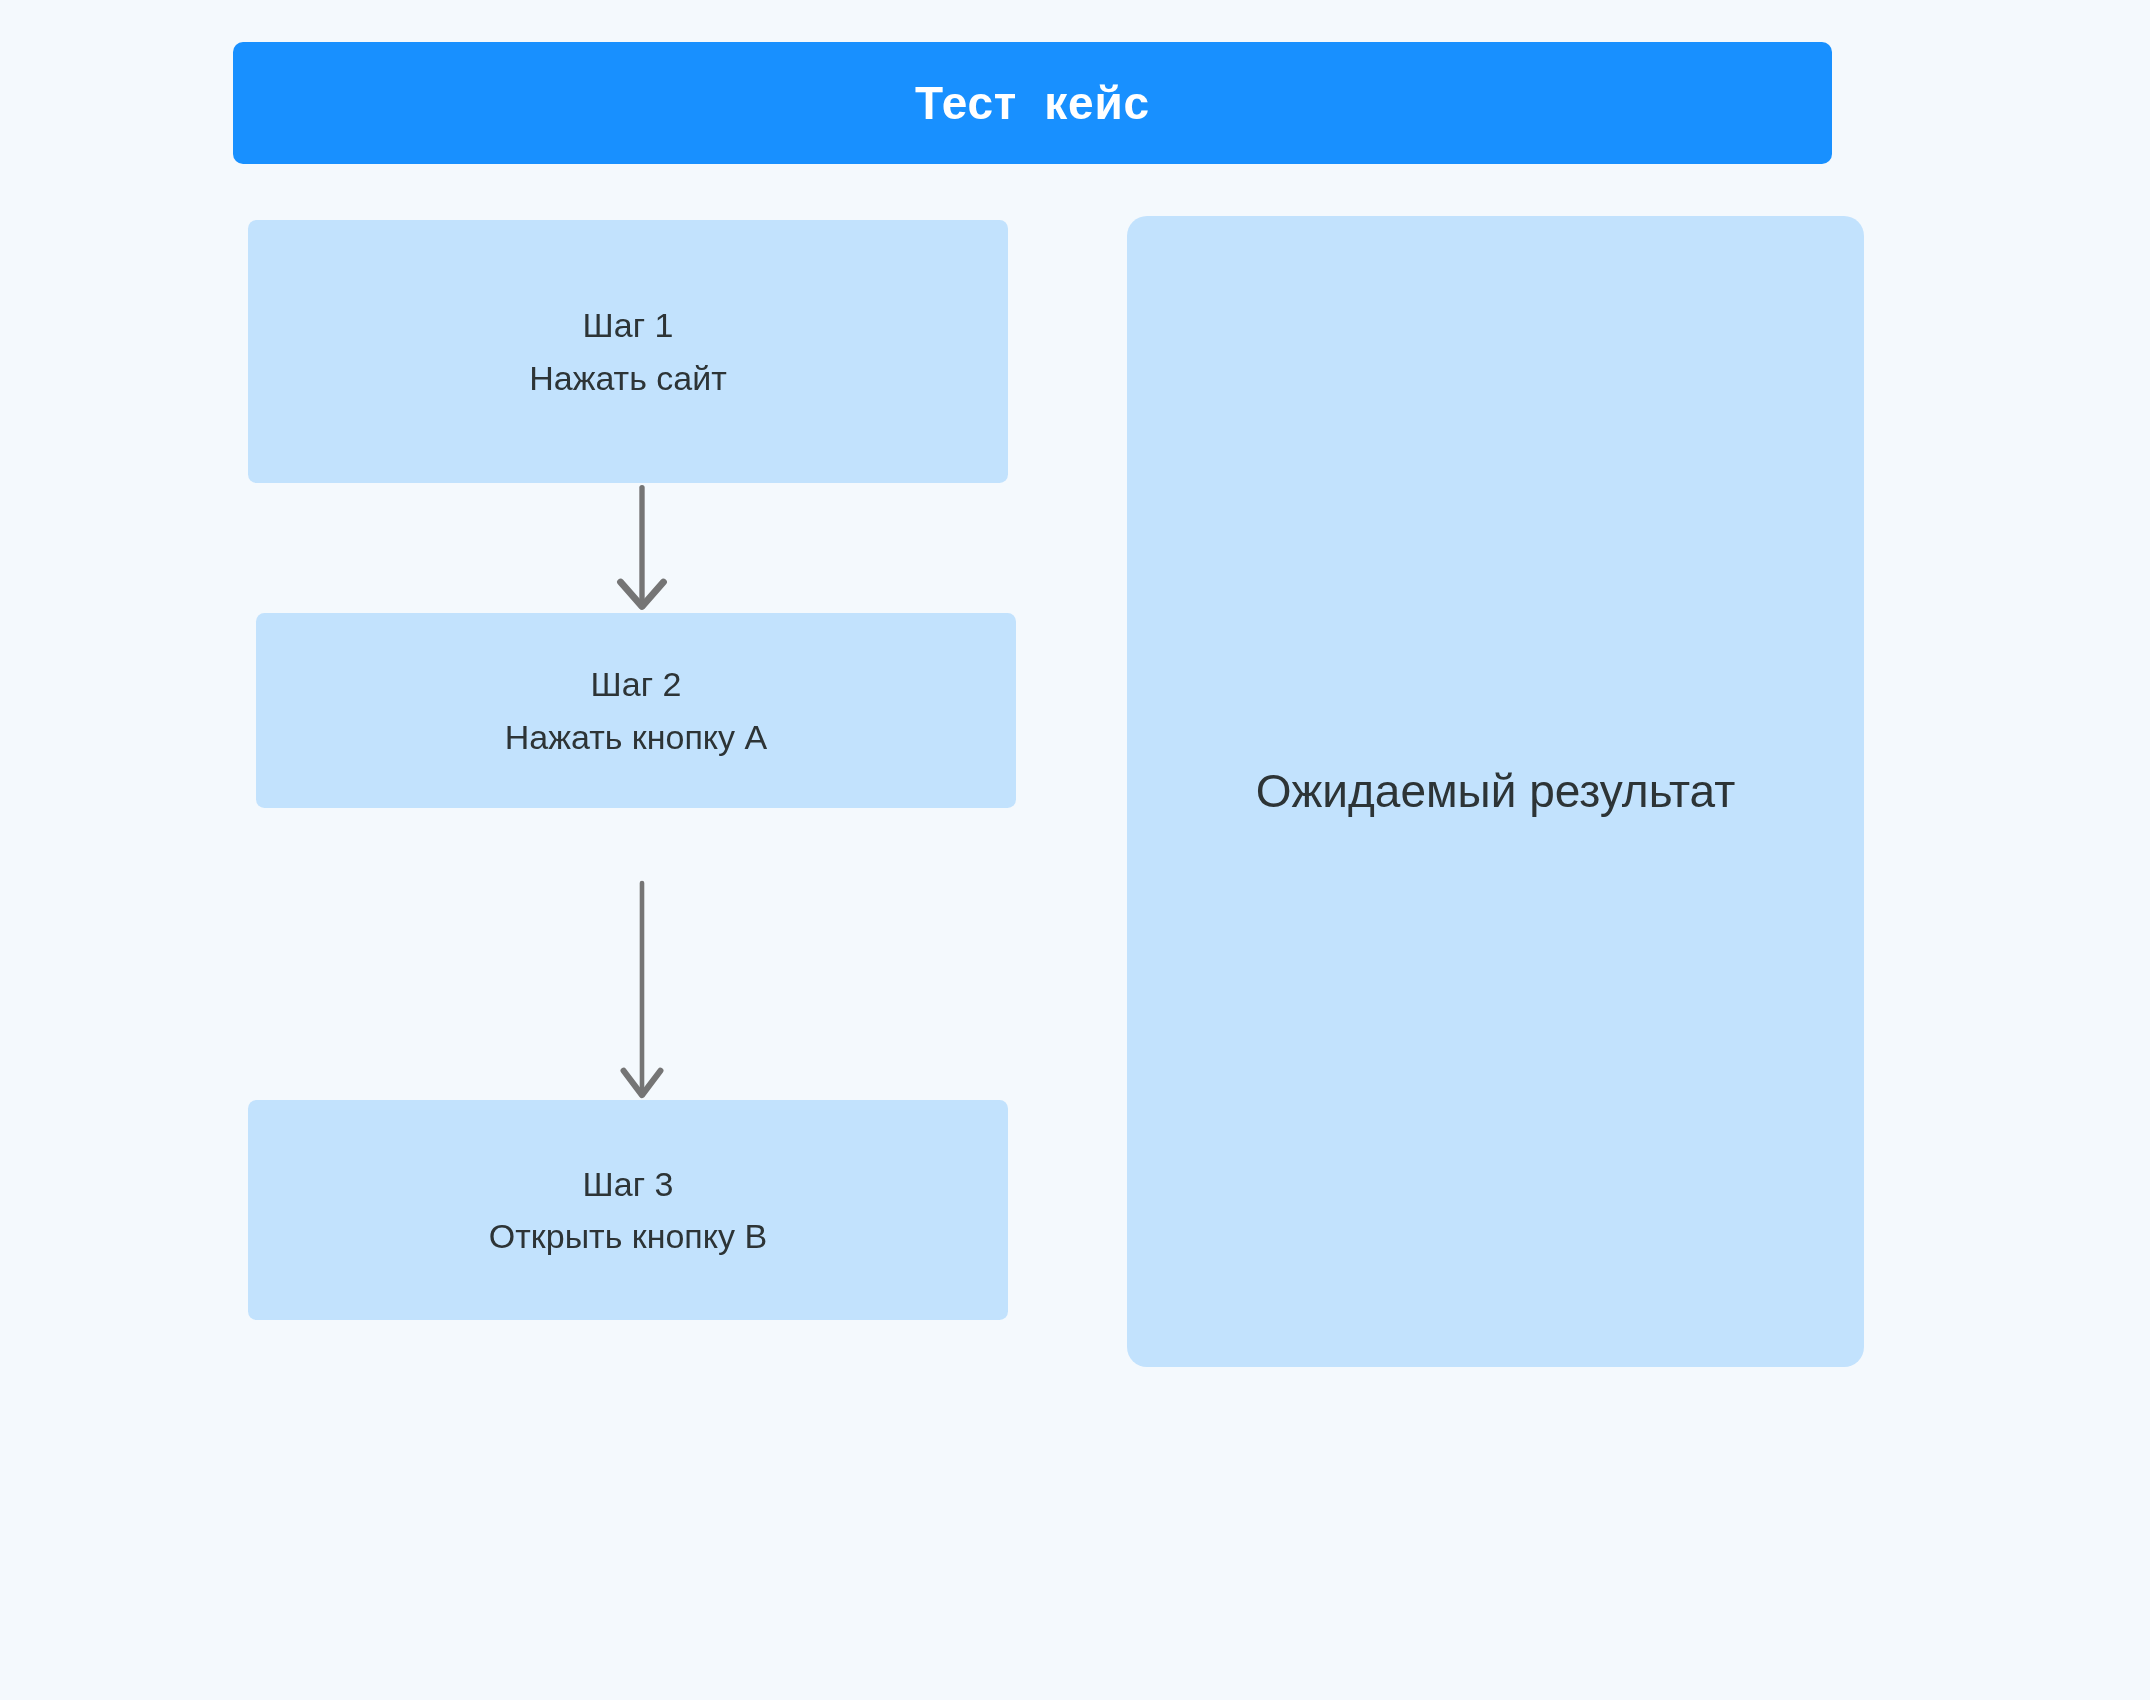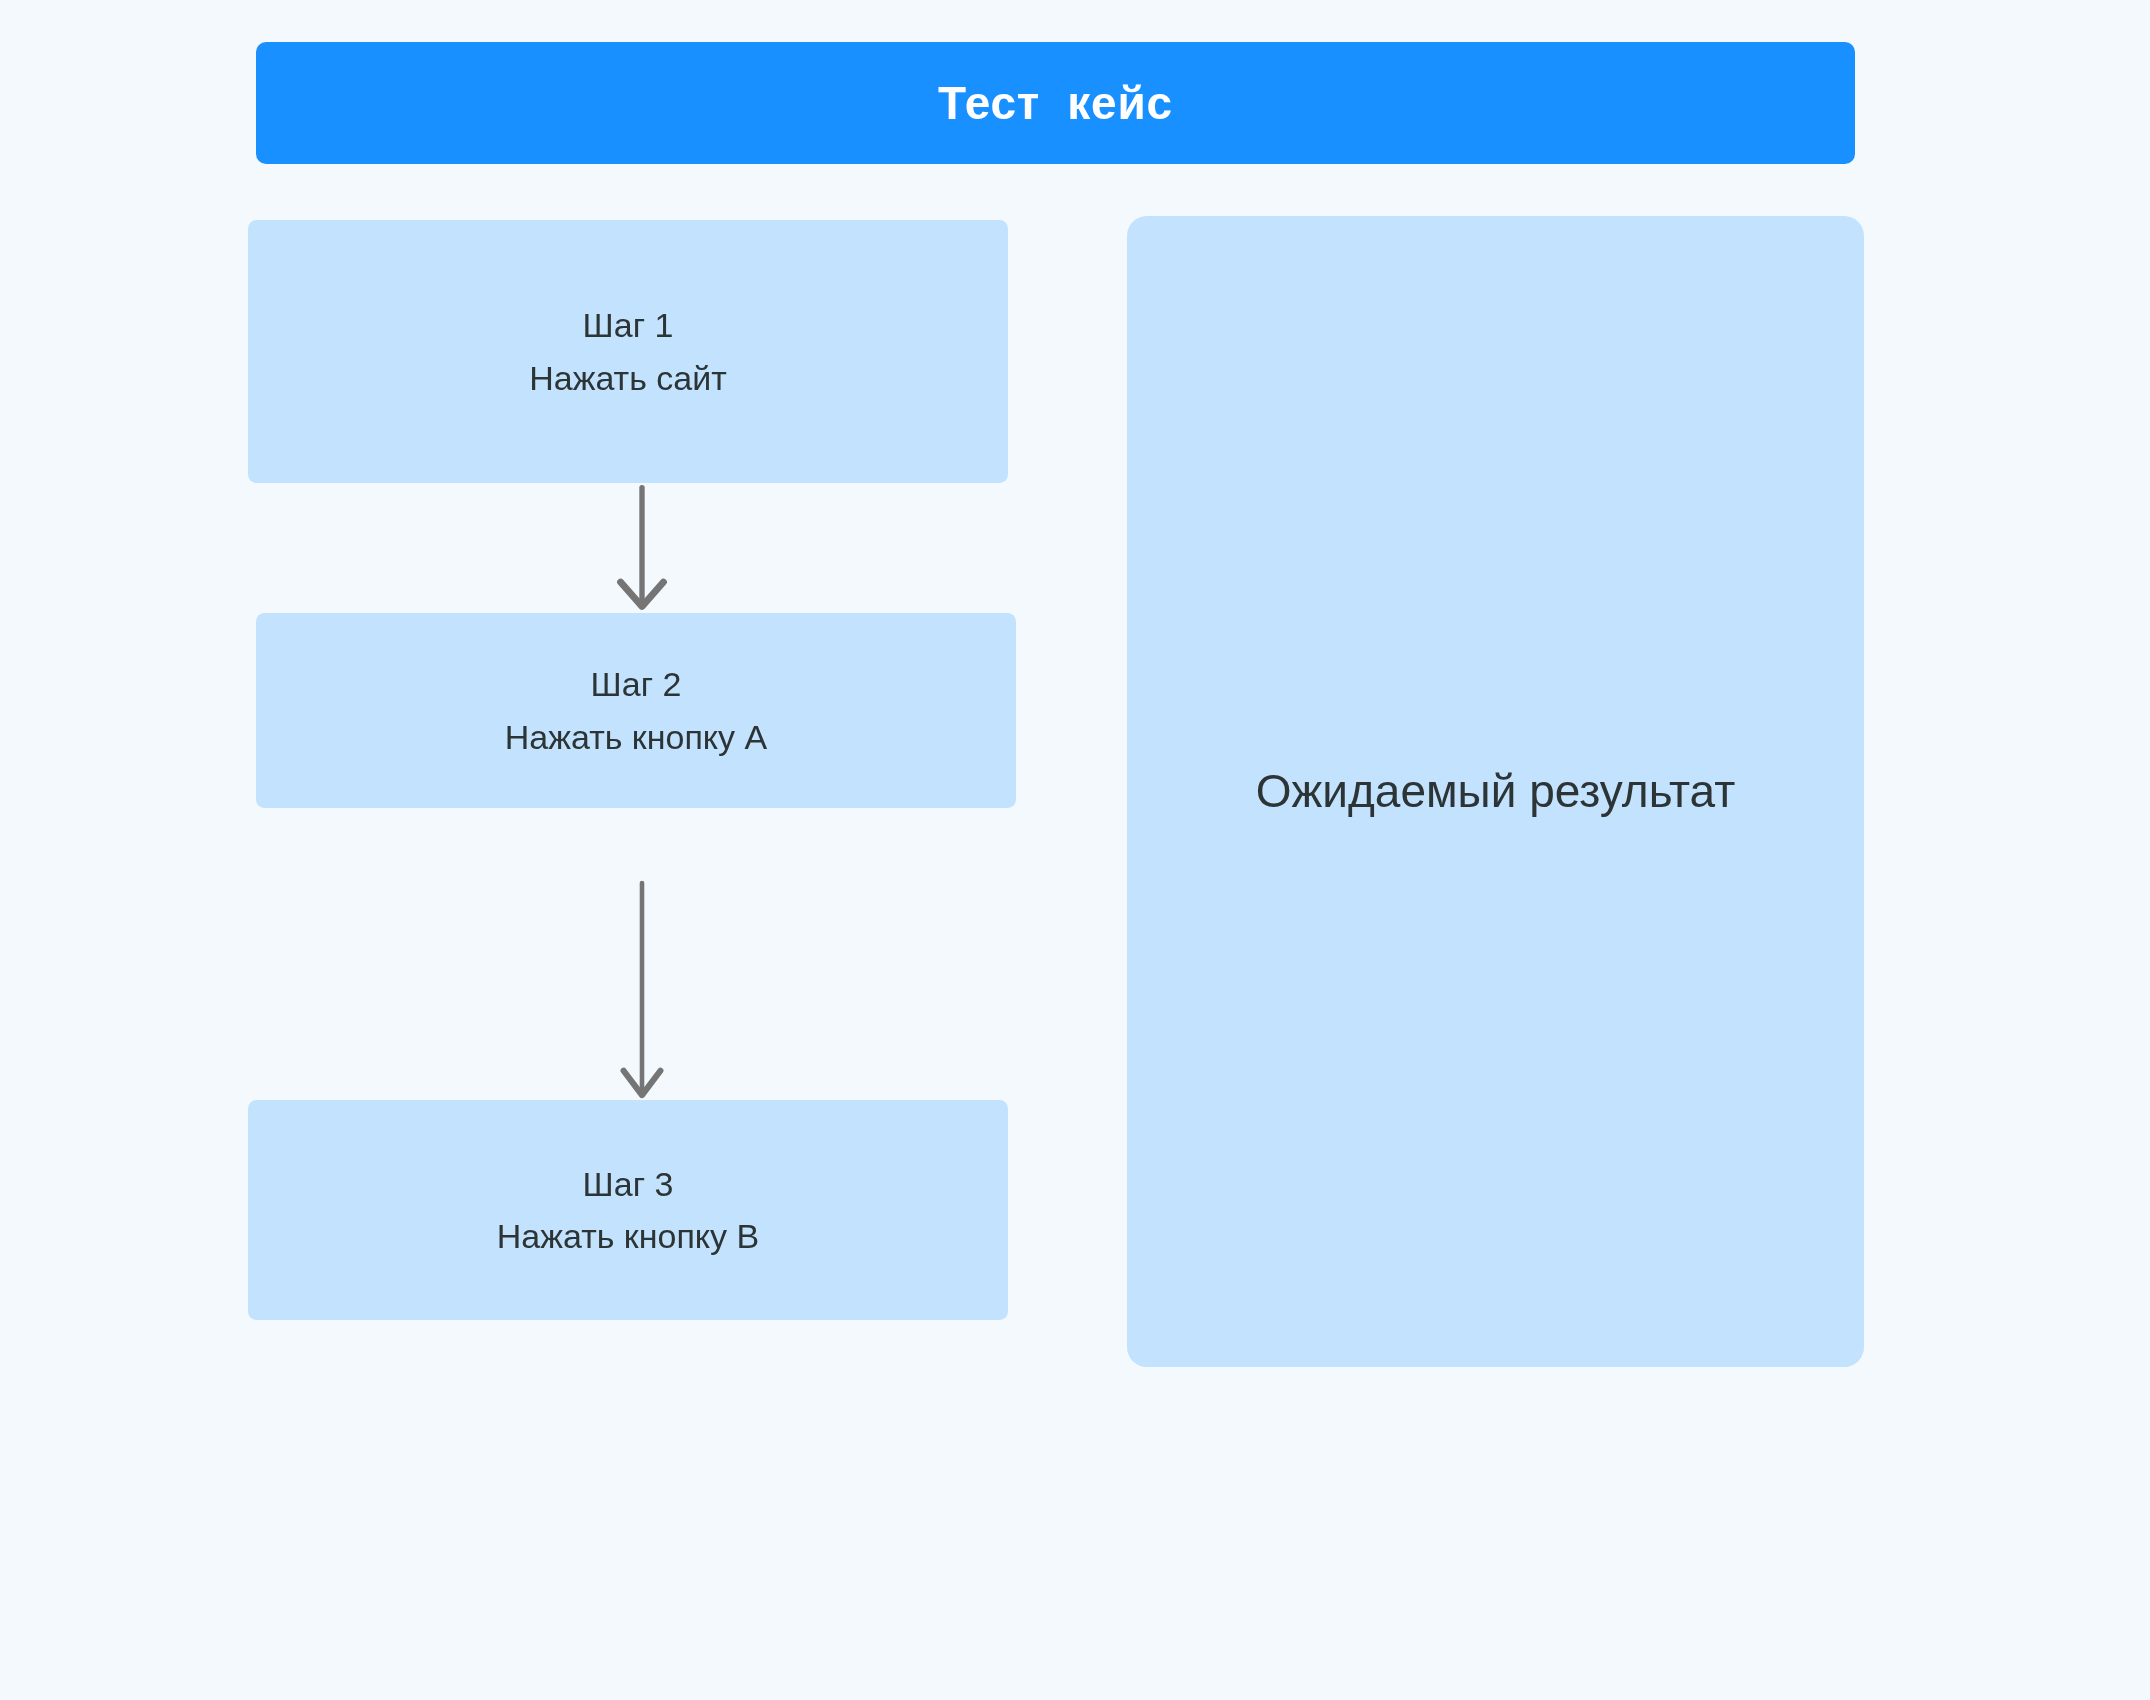"Тест кейс" .header-bar { left: 256px -> 233px }
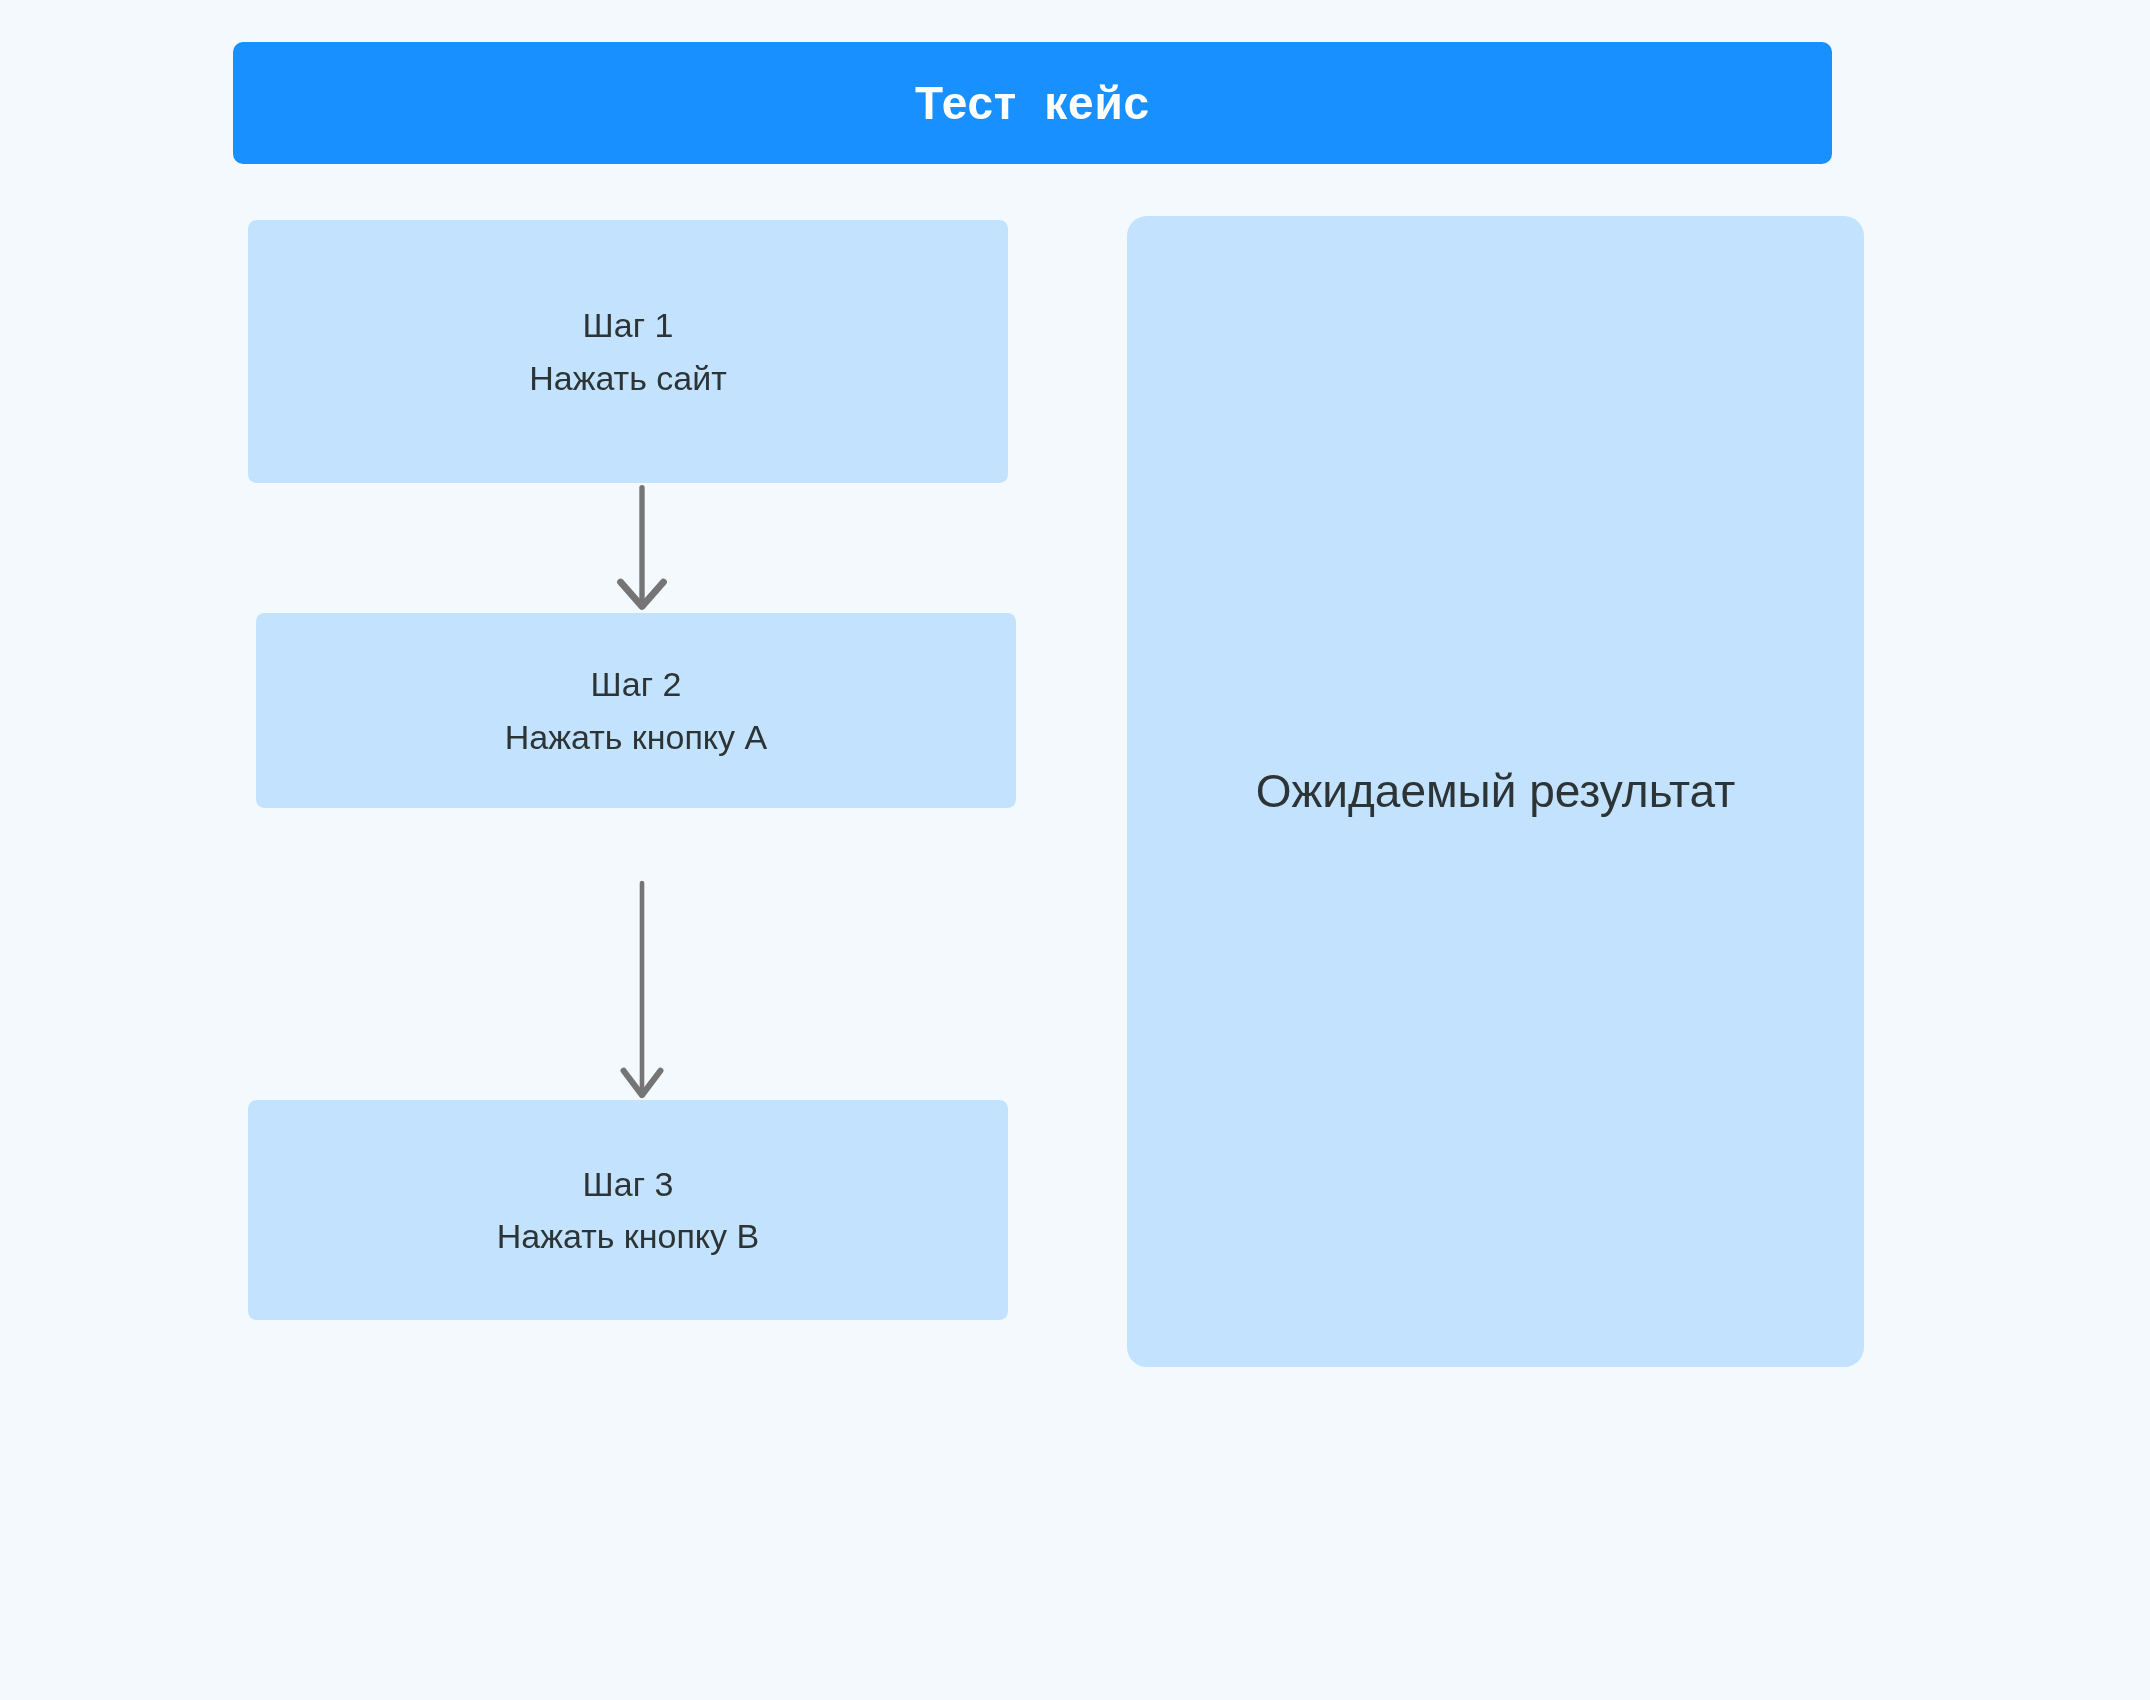"Нажать кнопку B" span.step-line { text: Нажать -> Открыть }
